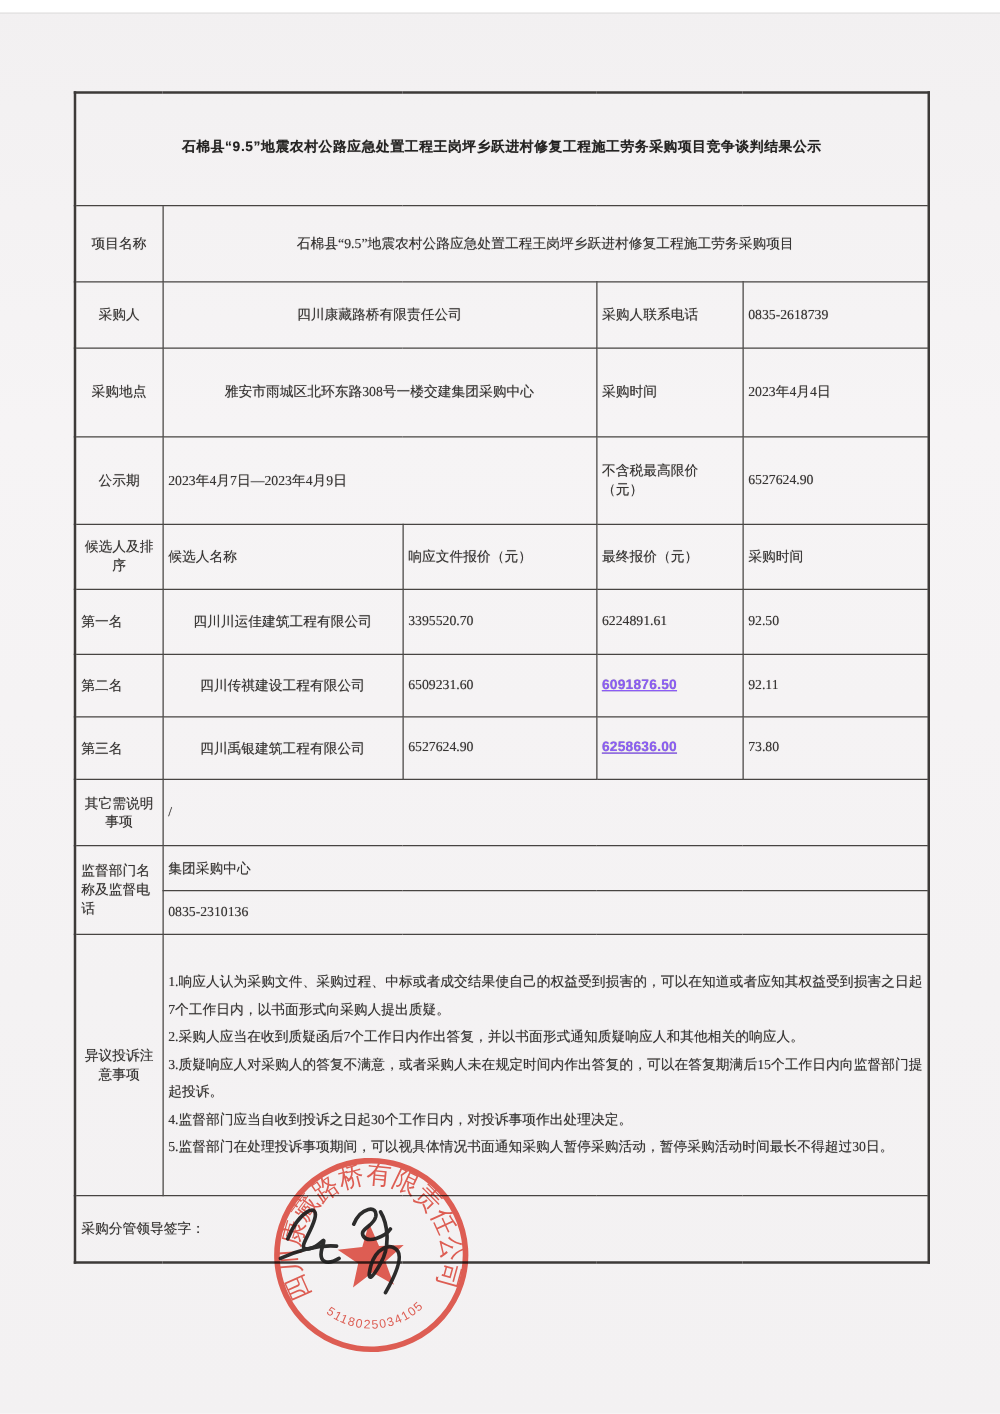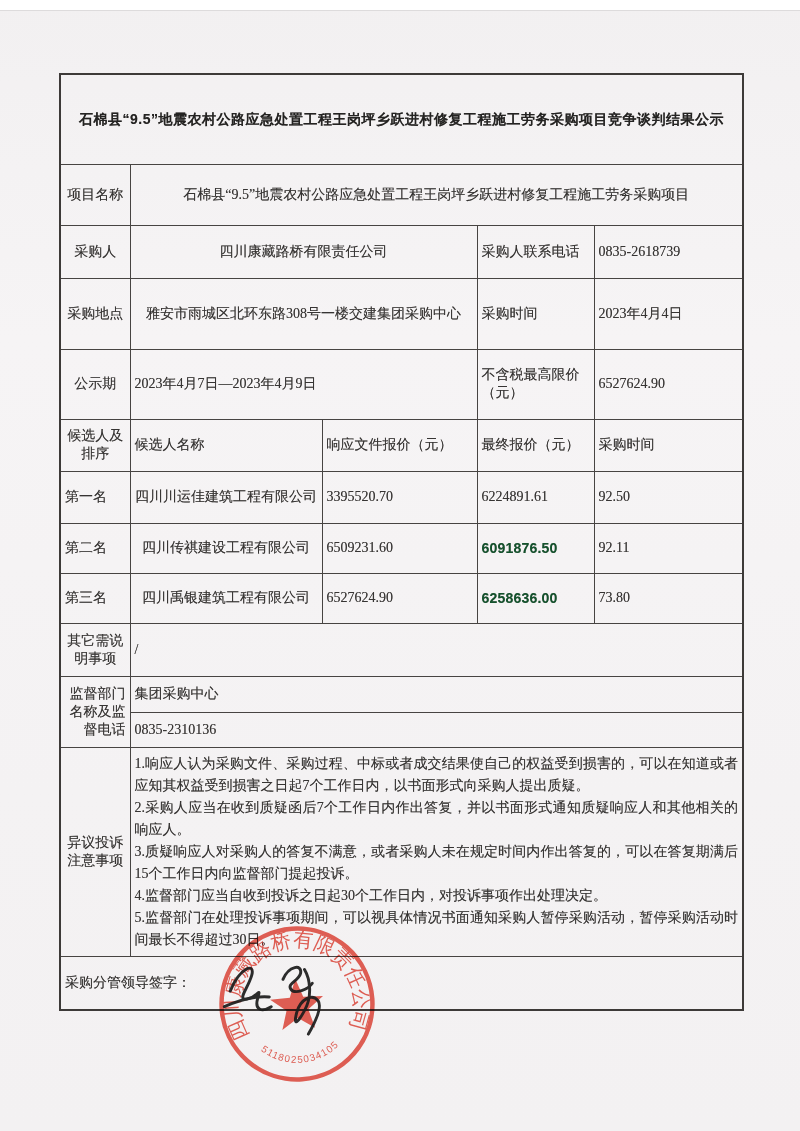"石棉县“9.5”地震农村公路应急处置工程王岗坪乡跃进村修复工程施工劳务采购项目竞" table.doc td { font-size: 14px -> 11px }
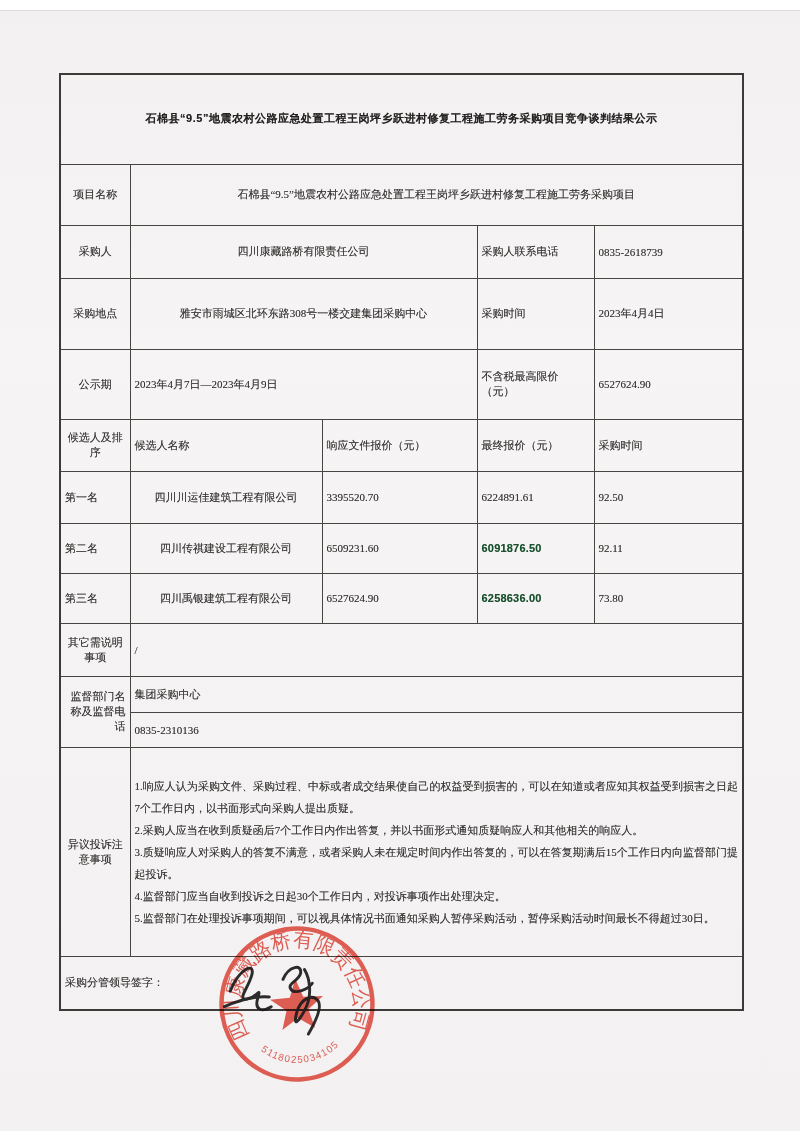"6091876.50" .edited { color: #14532d -> #8b5cf6; text-decoration: none -> underline }
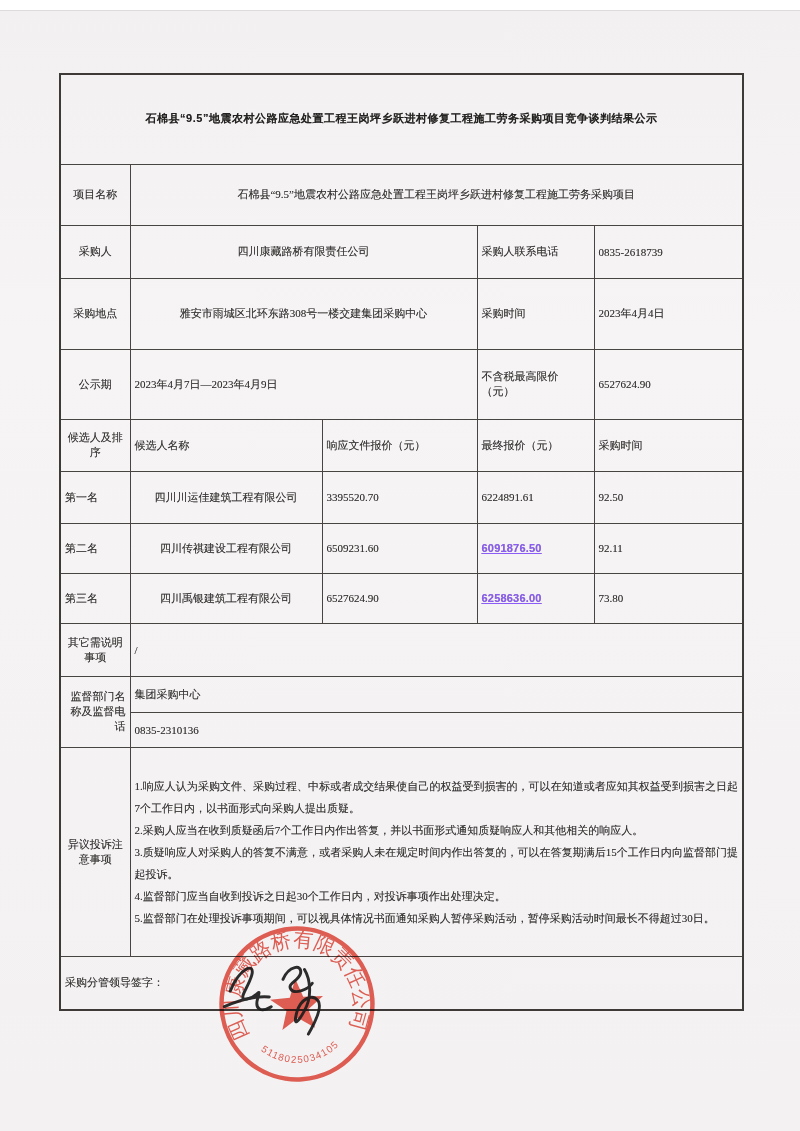"监督部门名称及监督电话" .lbl-c { text-align: right -> left }
